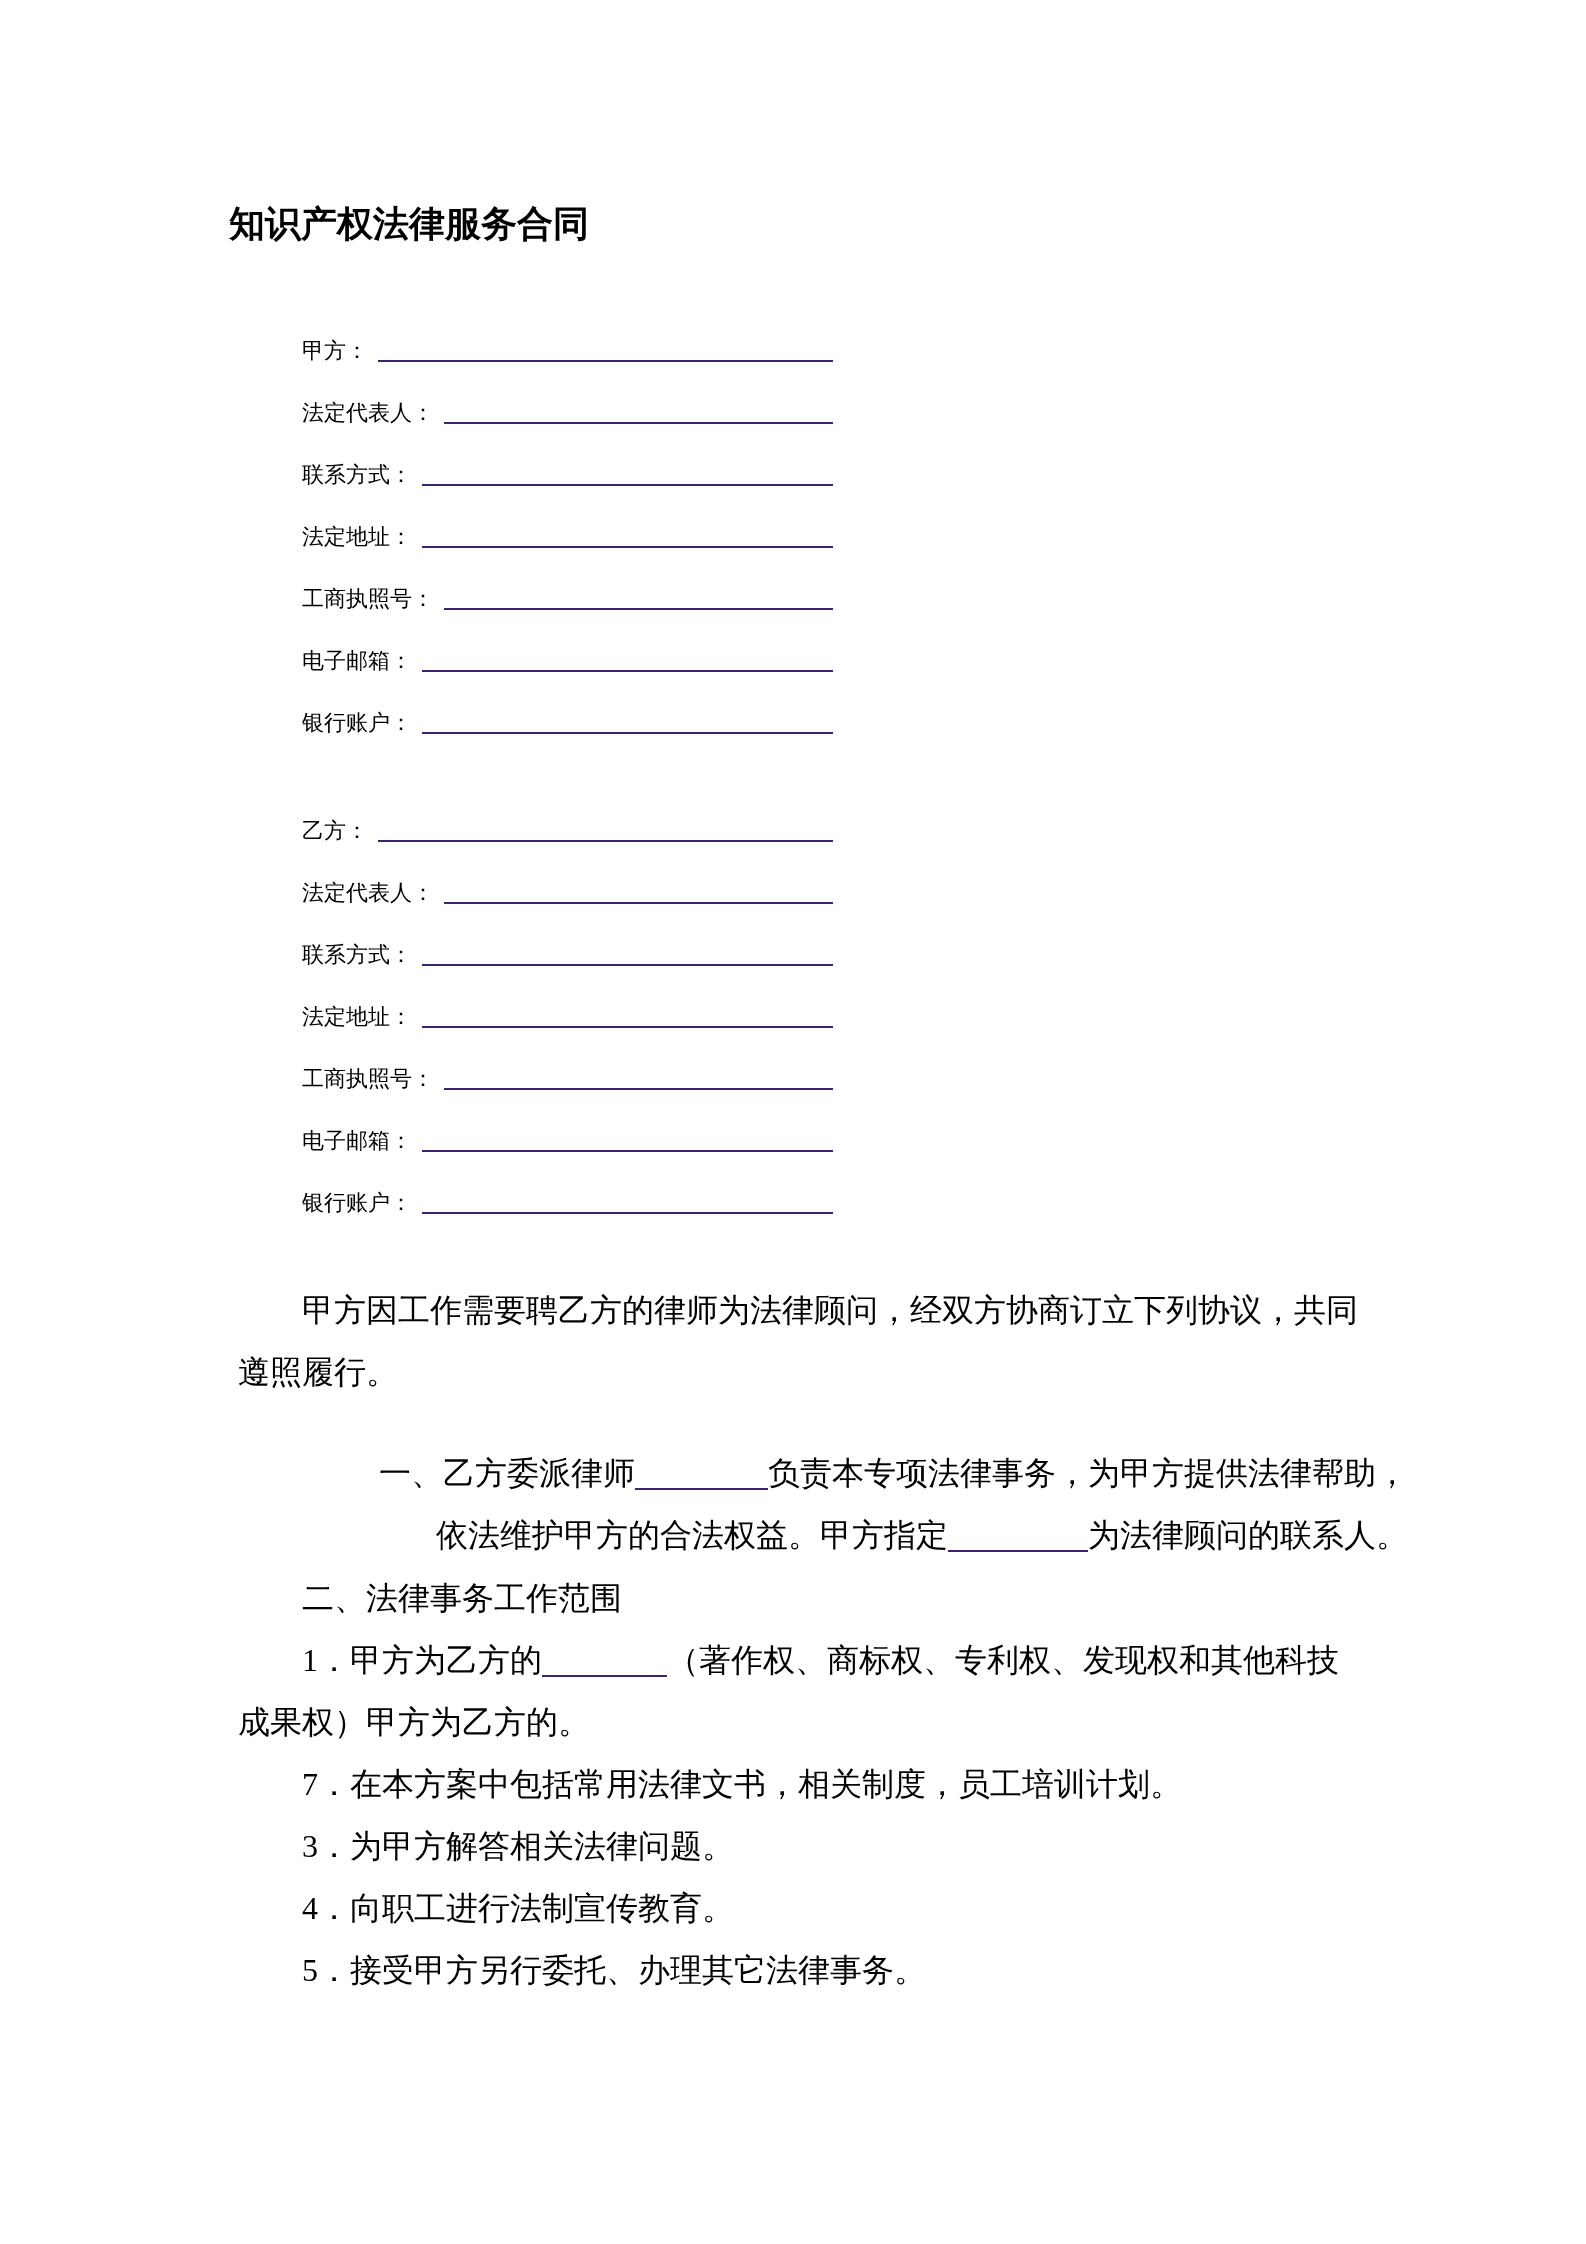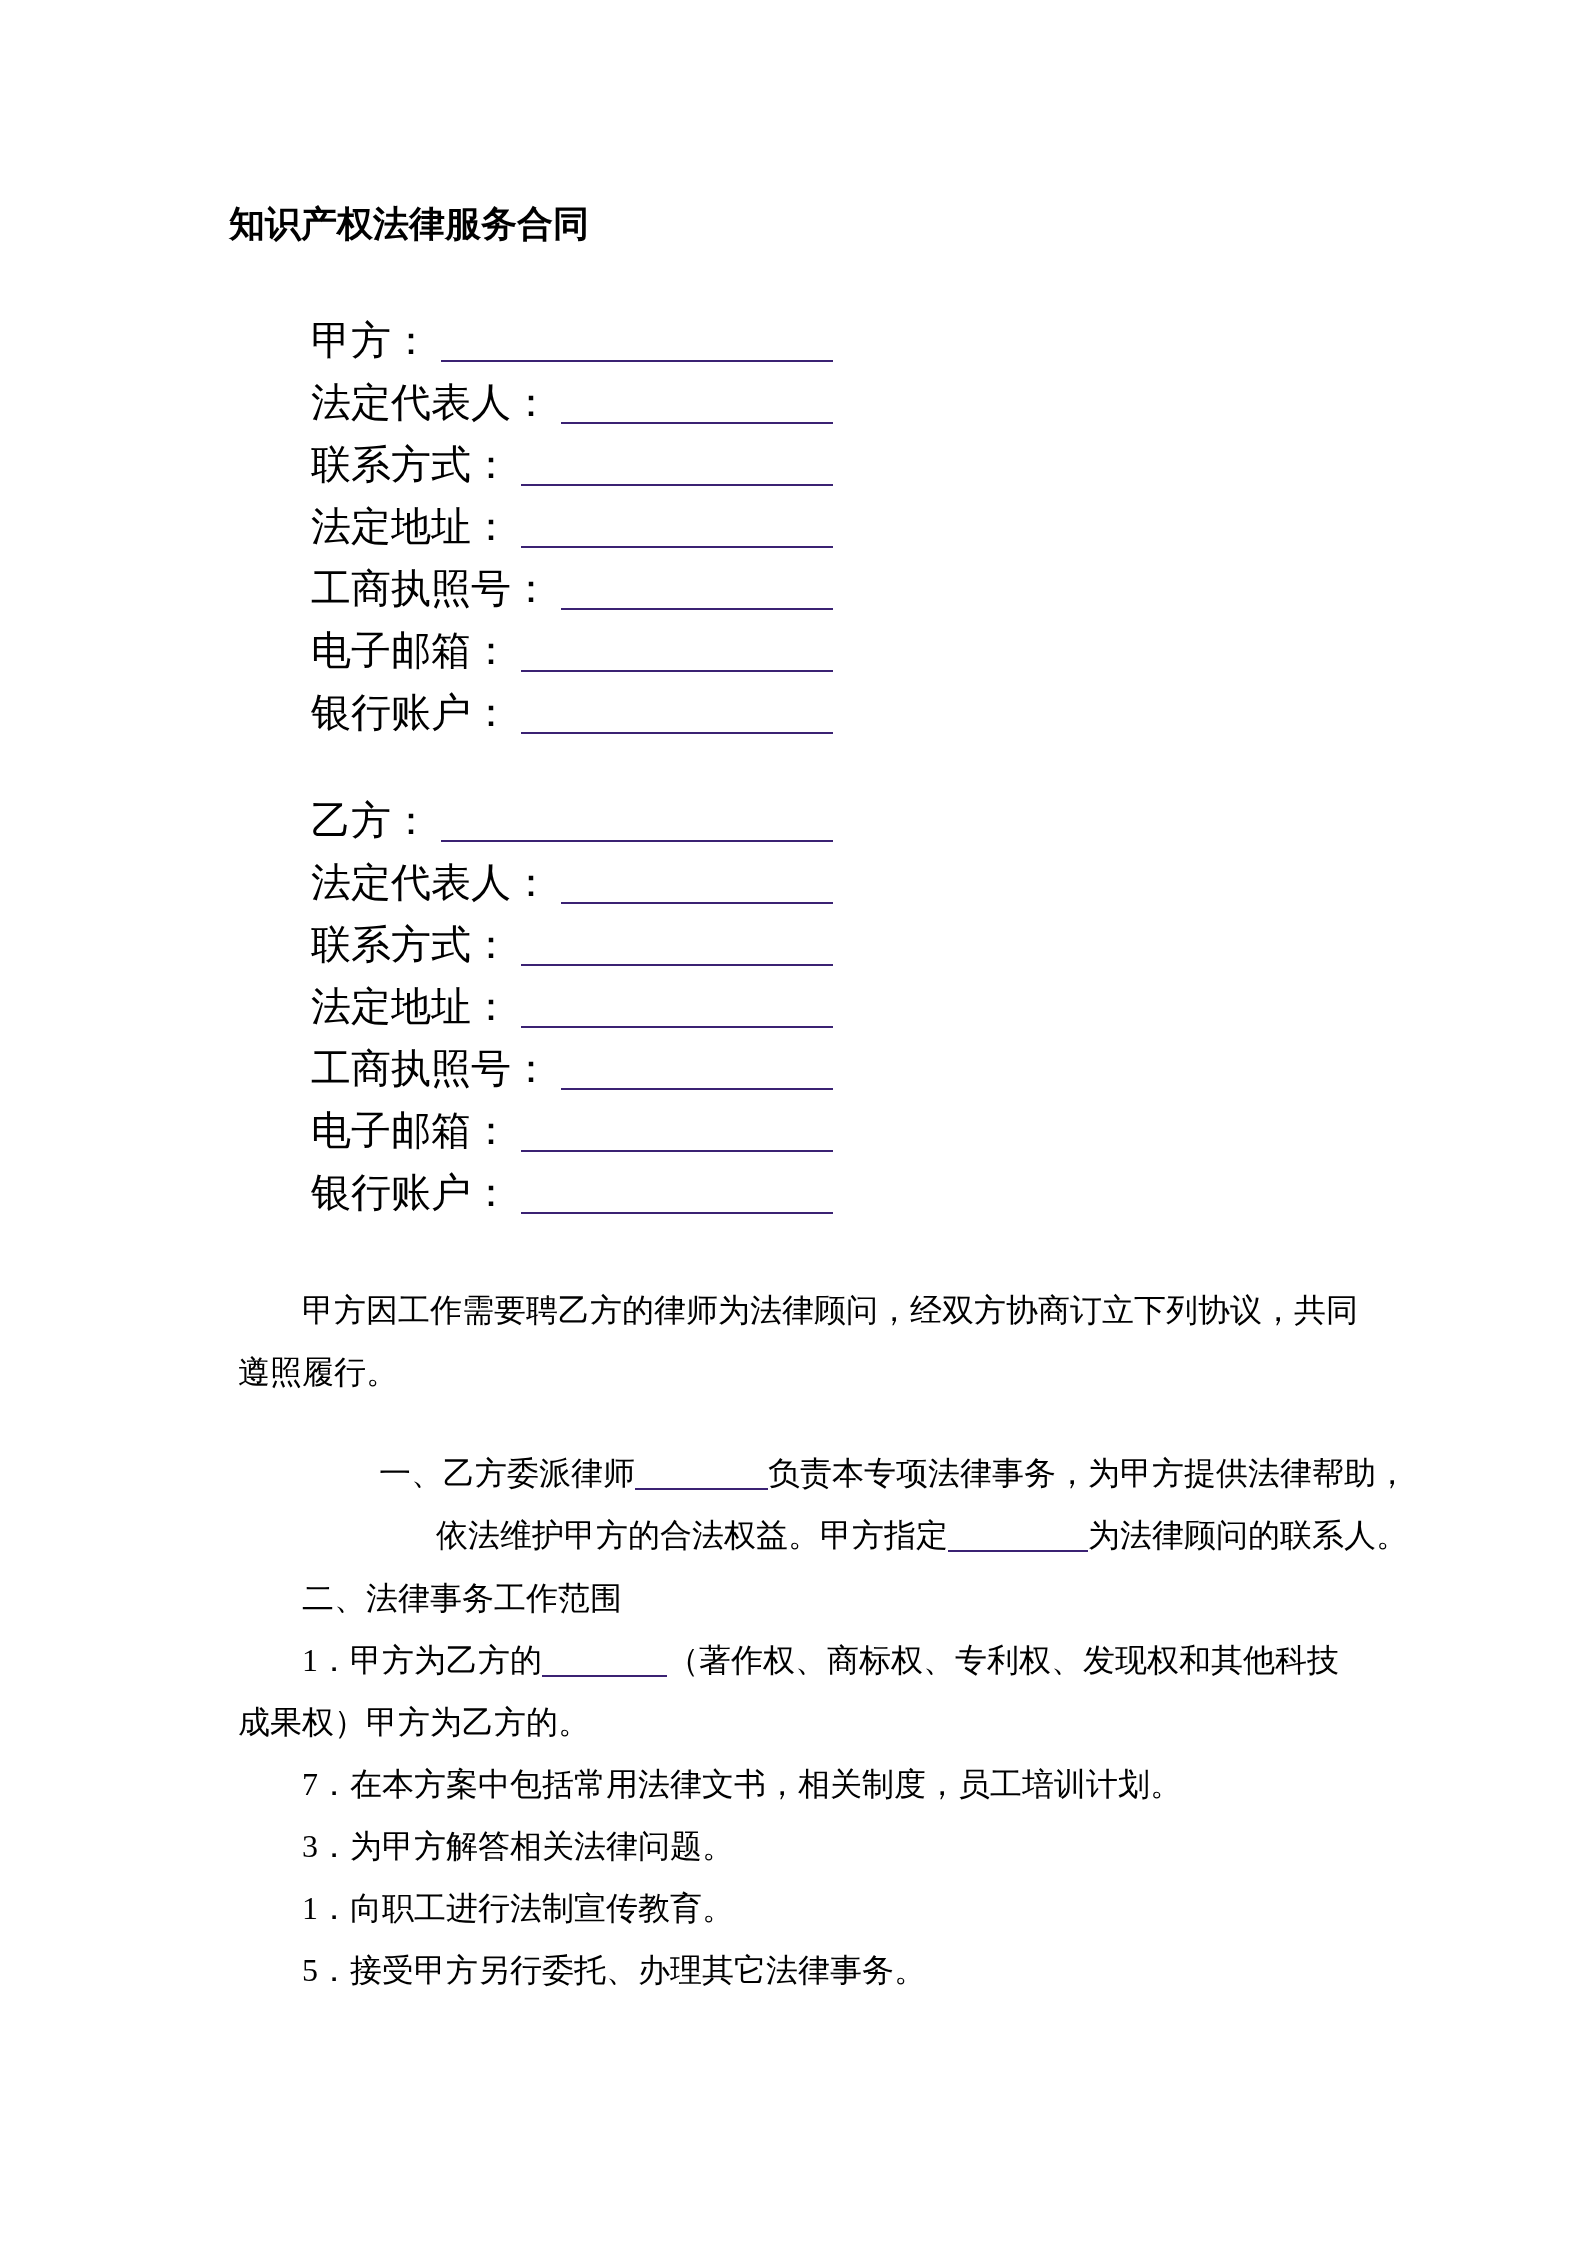"甲方：" .field-label { font-size: 40px -> 22px; margin-left: 9px -> none }
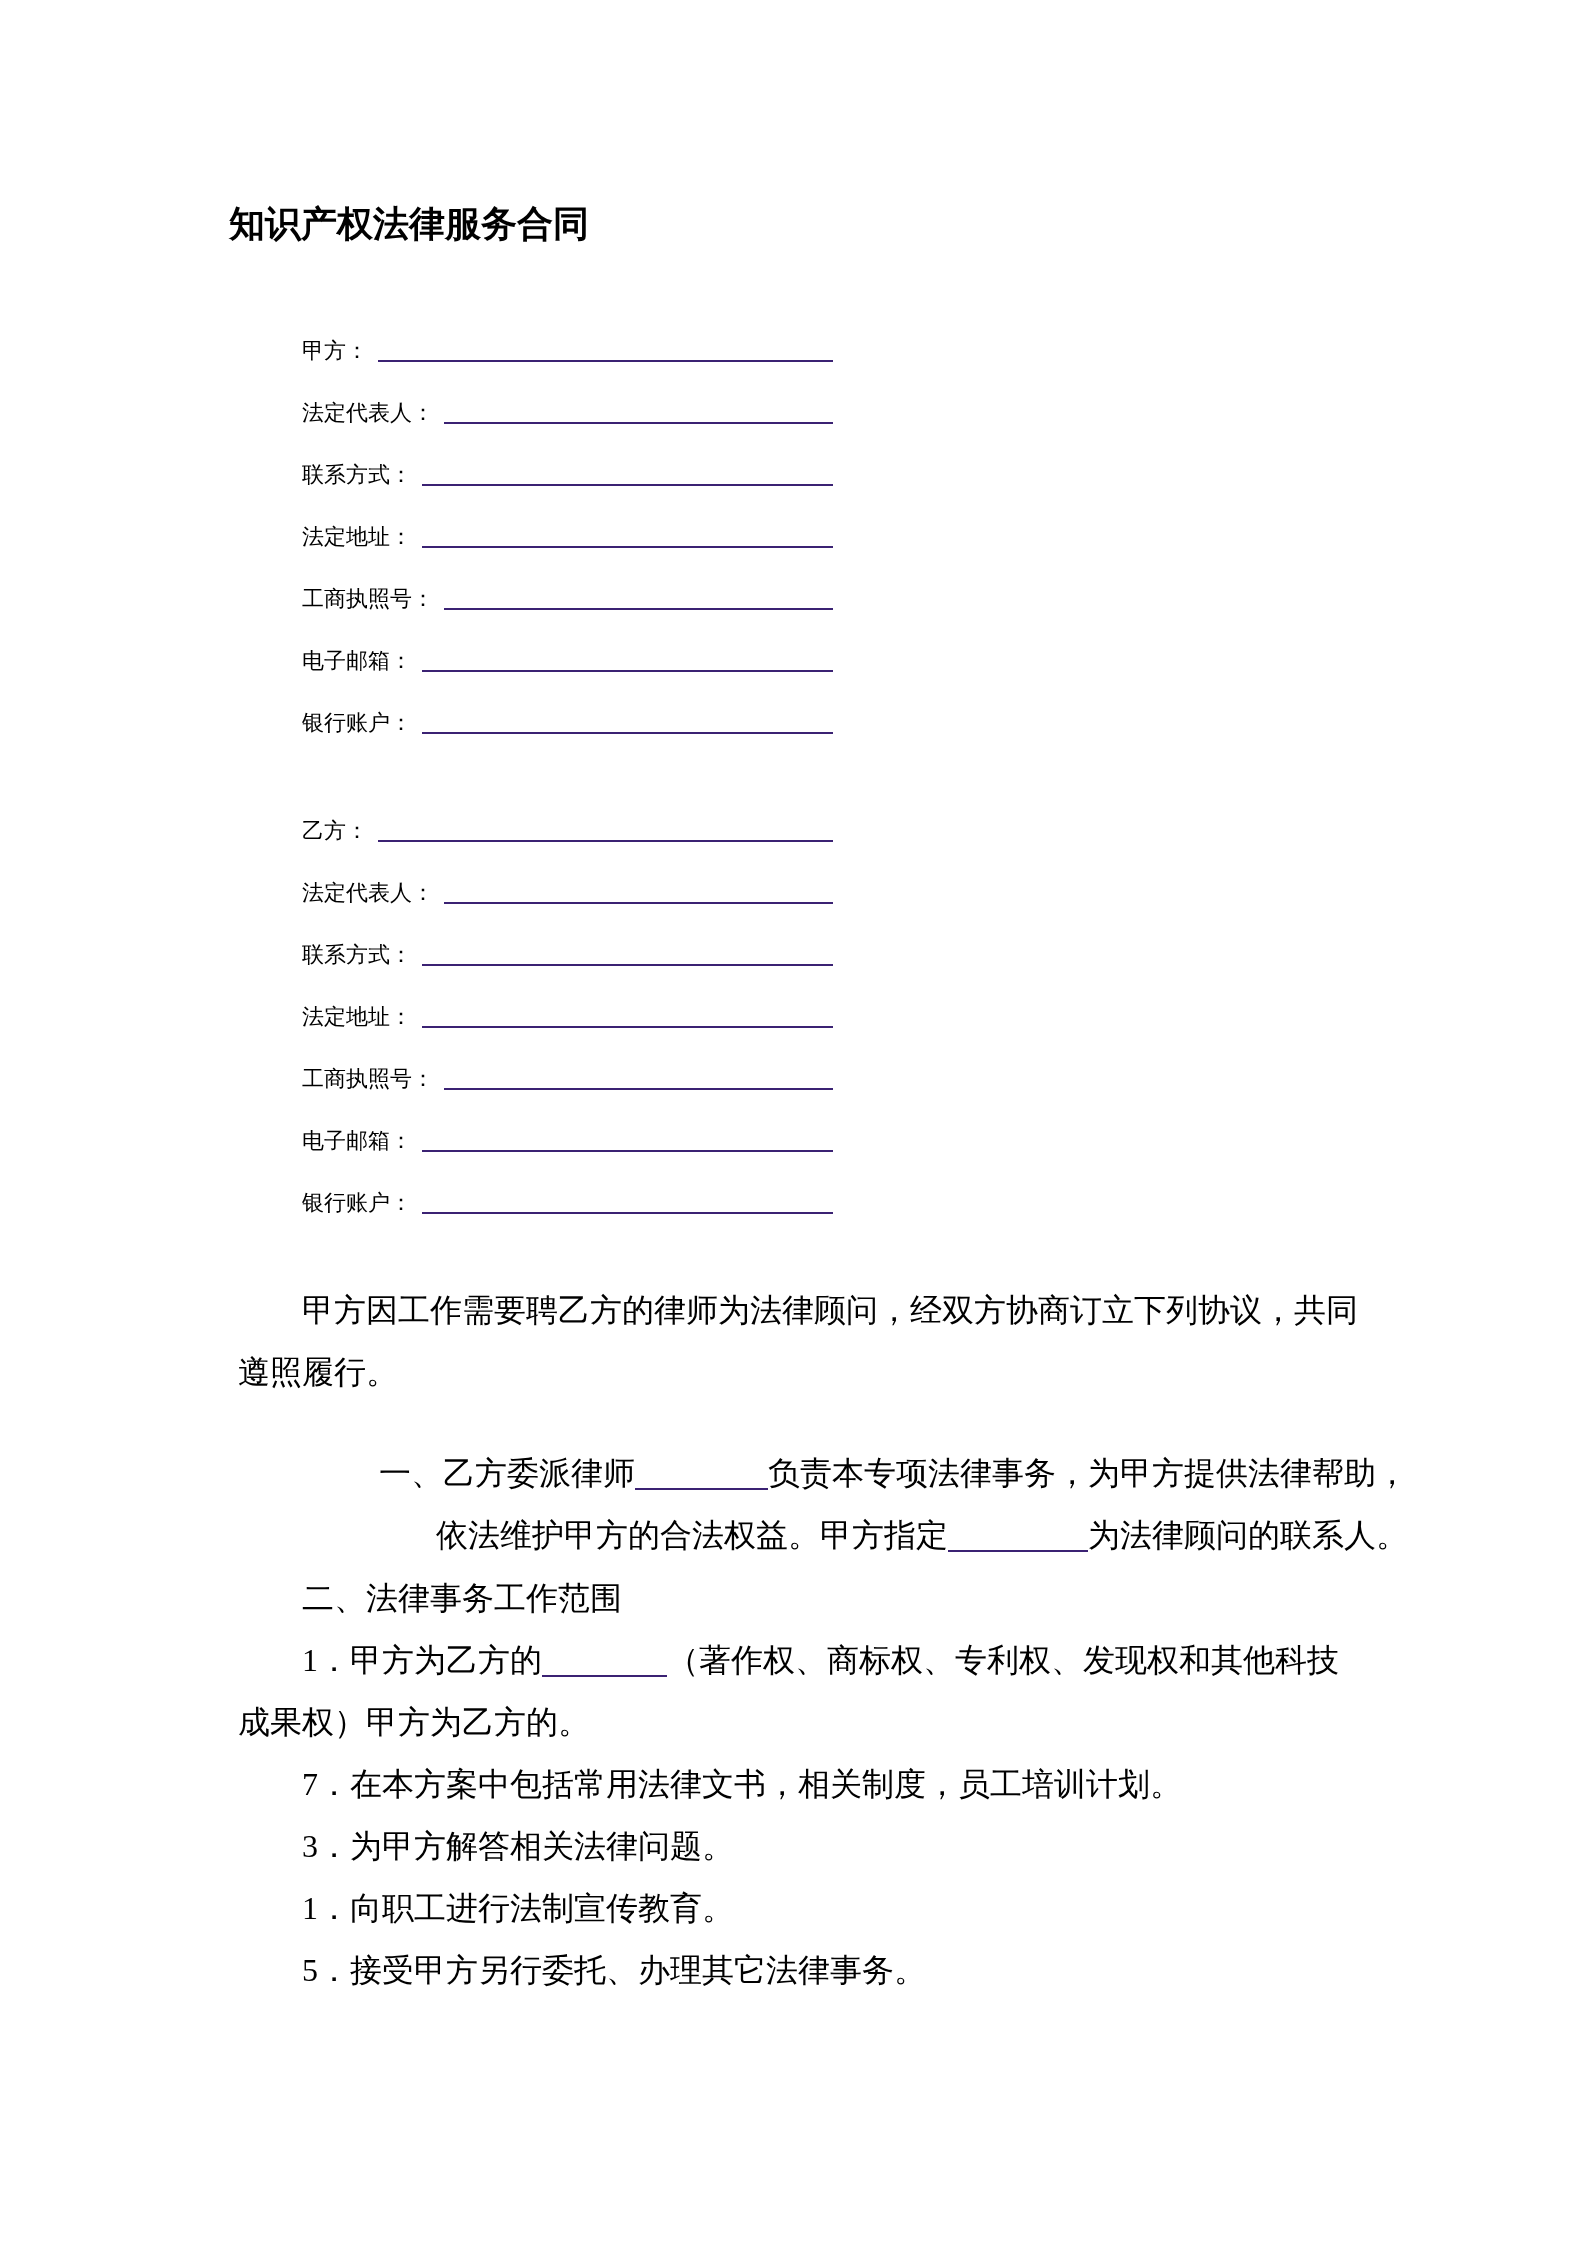"1．向职工进行法制宣传教育。" span { text: 1 -> 4 }
